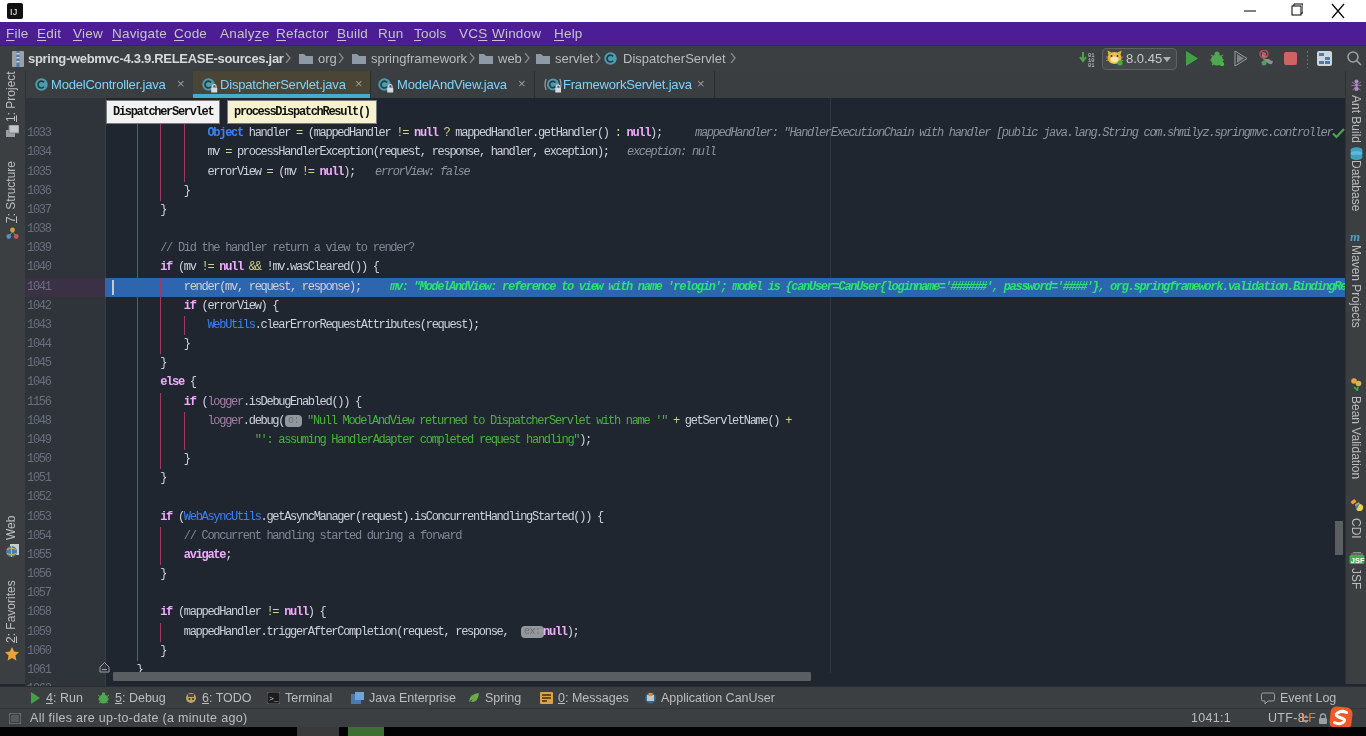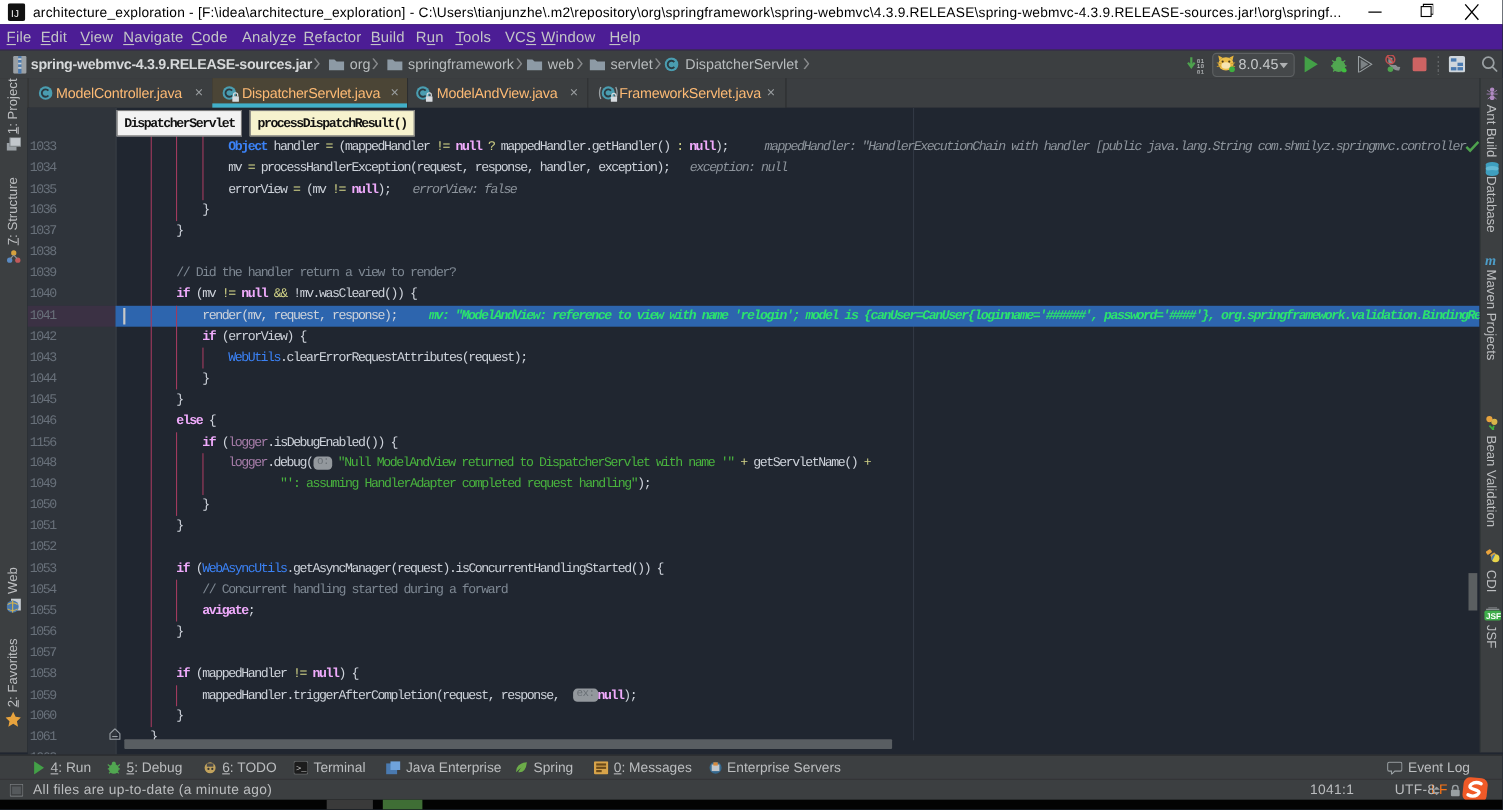"architecture_exploration -" span { html: <span>architecture_exploration - [F:\idea\architecture_exploration] - C:\Users\tianjunzhe\.m2\repository\org\springframework\spring-webmvc\4.3.9.RELEASE\spring-webmvc-4.3.9.RELEASE-sources.jar!\org\springf...</span> -> none }
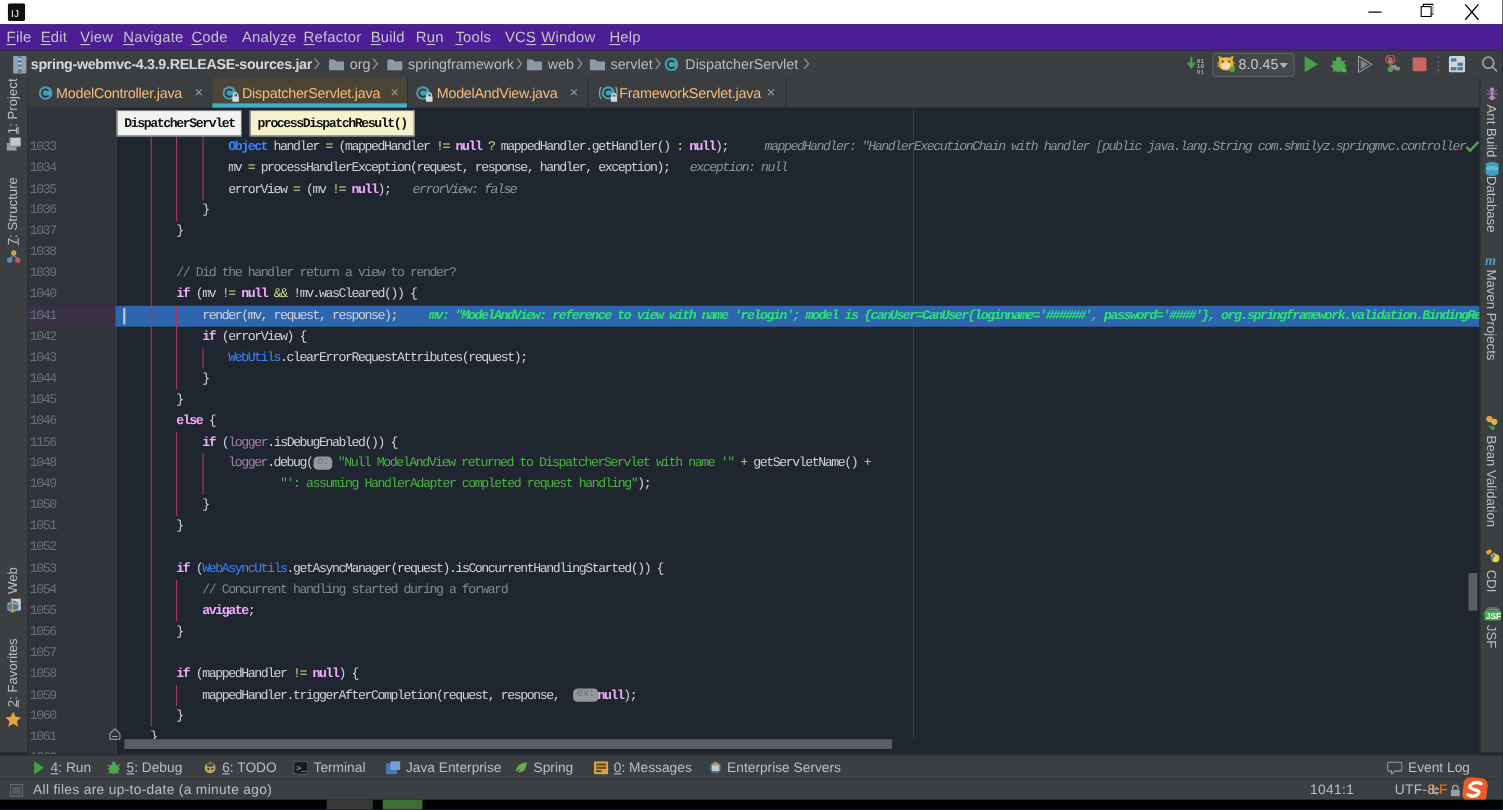"ModelController.java" .tab .tl { color: #fdba74 -> #7dd3fc }
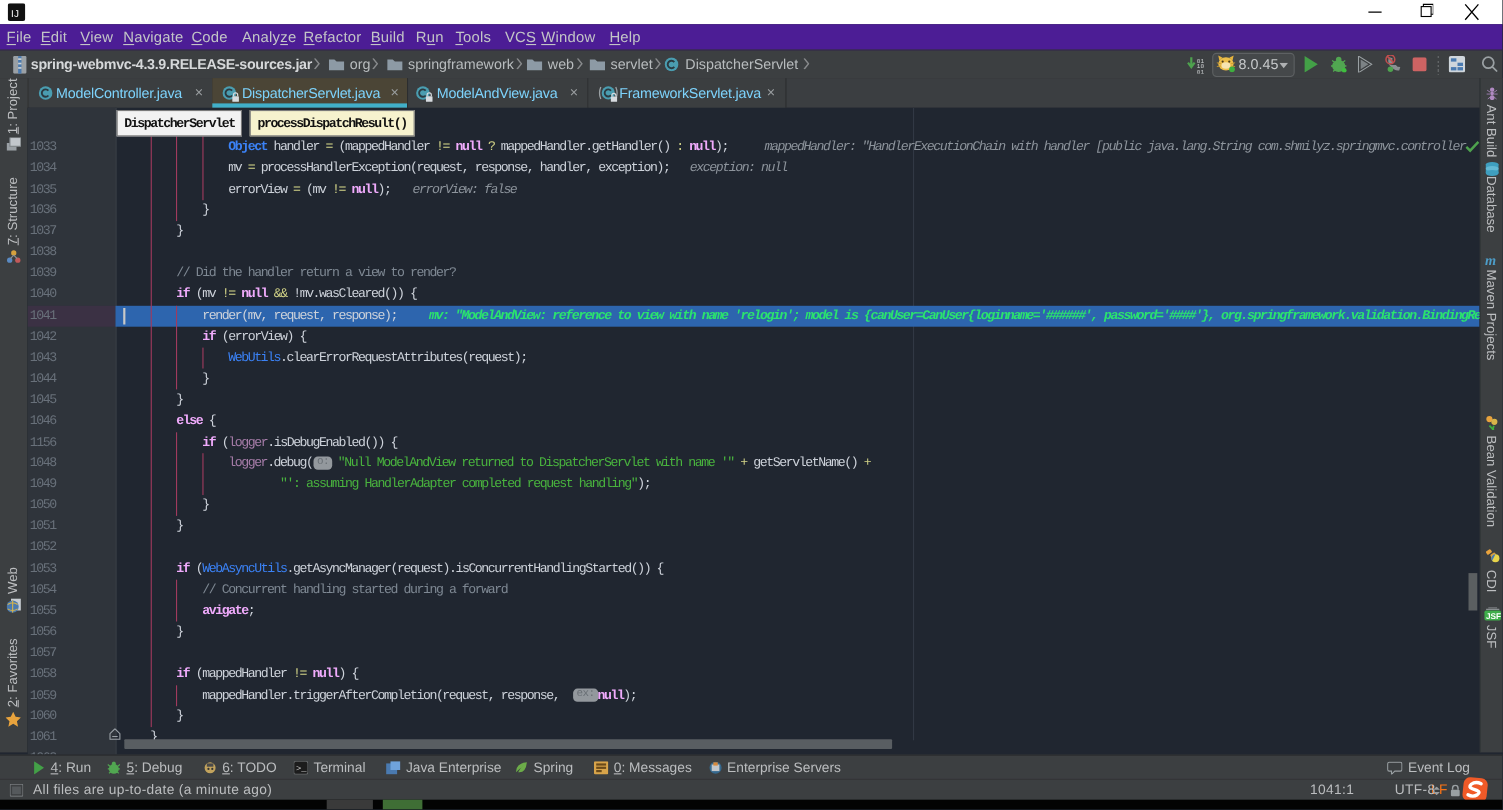"Enterprise Servers" span.bi { text: Enterprise Servers -> Application CanUser }
